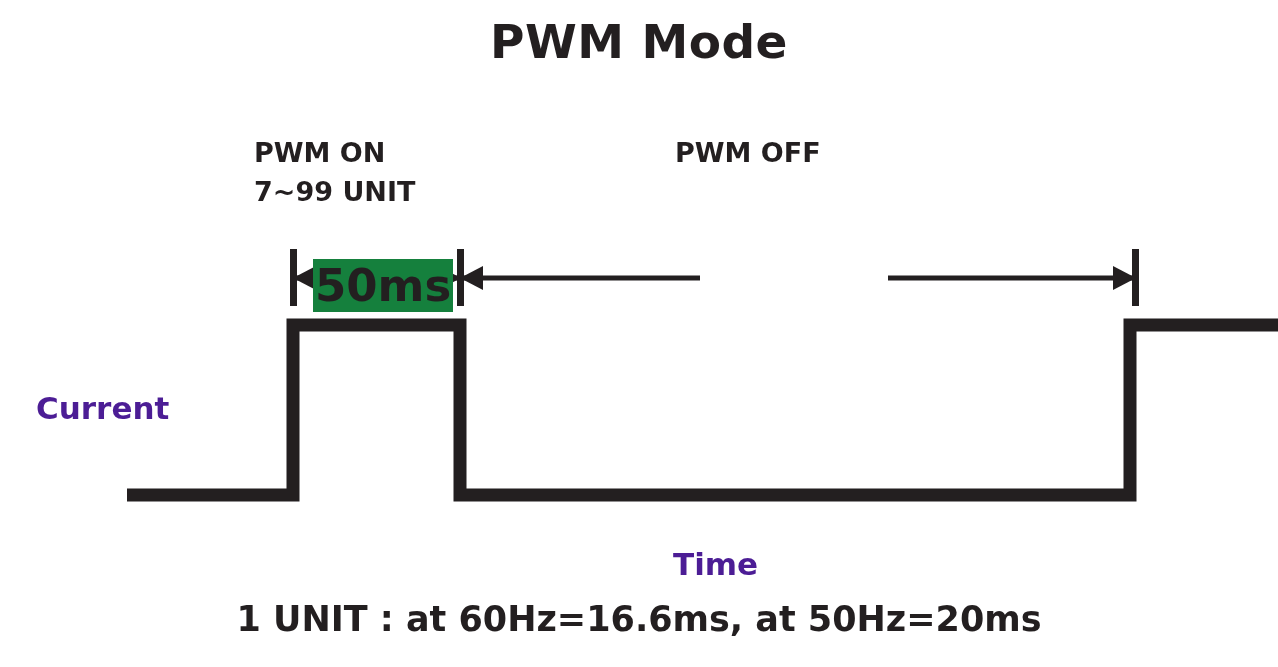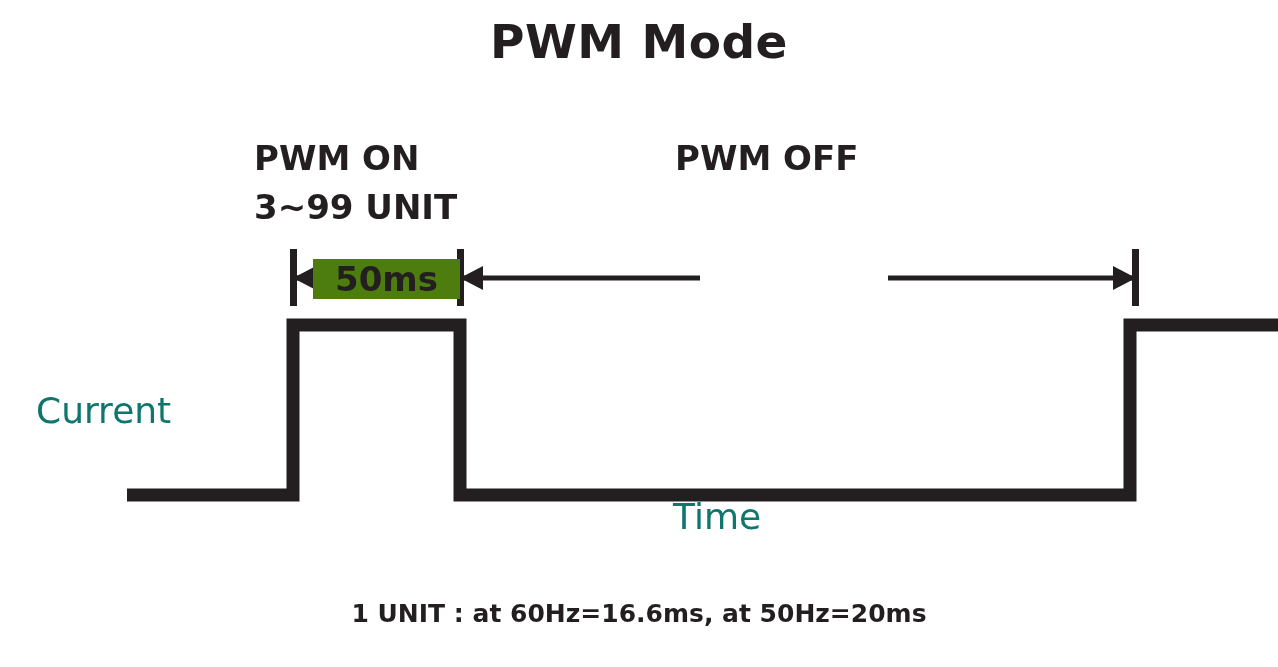"PWM ON" .phase-label { font-size: 34px -> 27px }
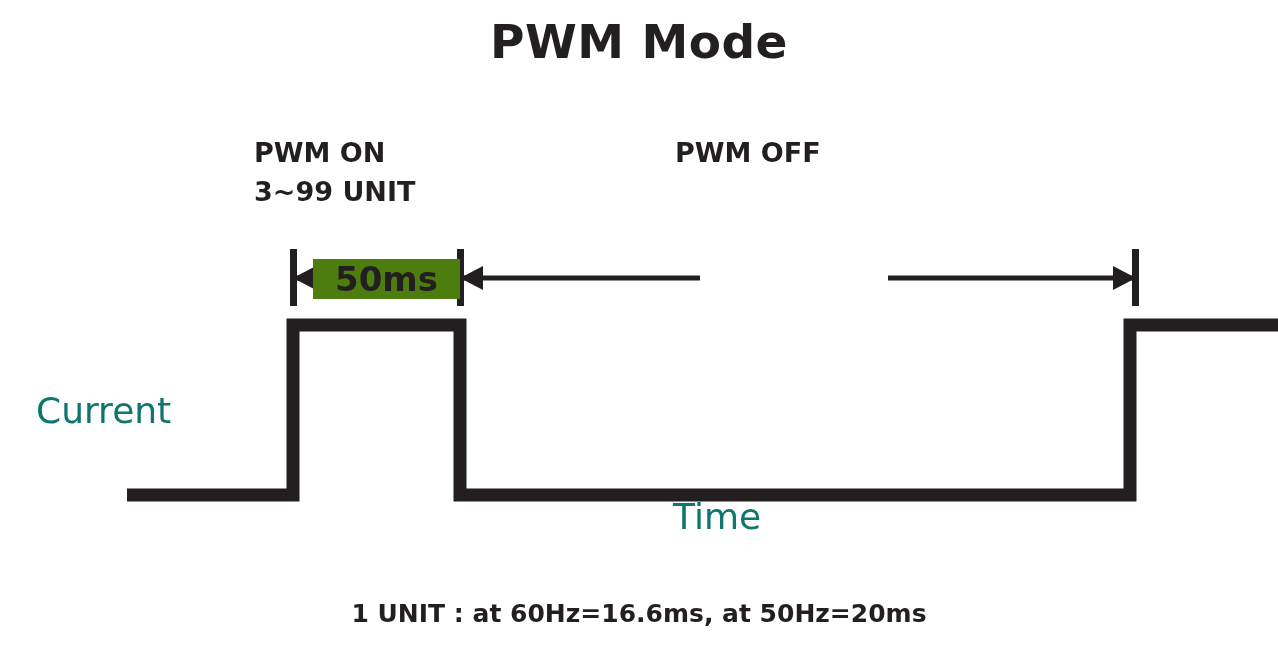"3~99 UNIT" span.l2 { text: 3 -> 7 }
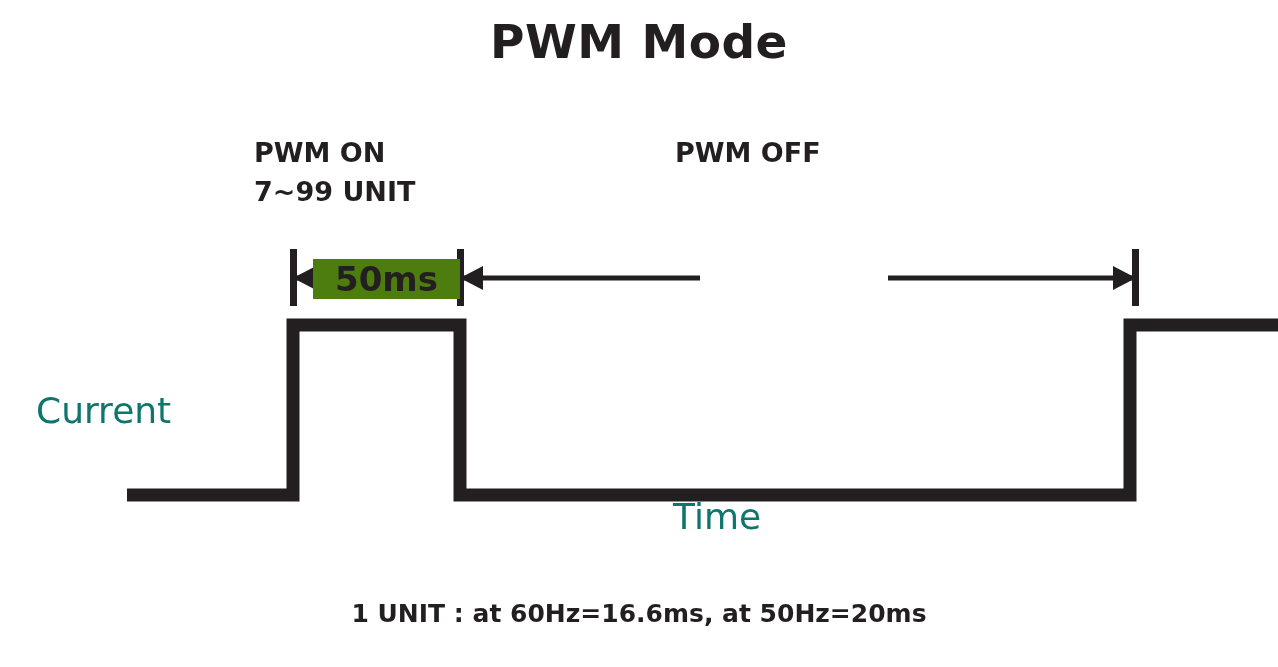"50ms" .dim-text { background: #4d7c0f -> #15803d; font-size: 34px -> 45px; padding: 0 22px -> 0 2px }
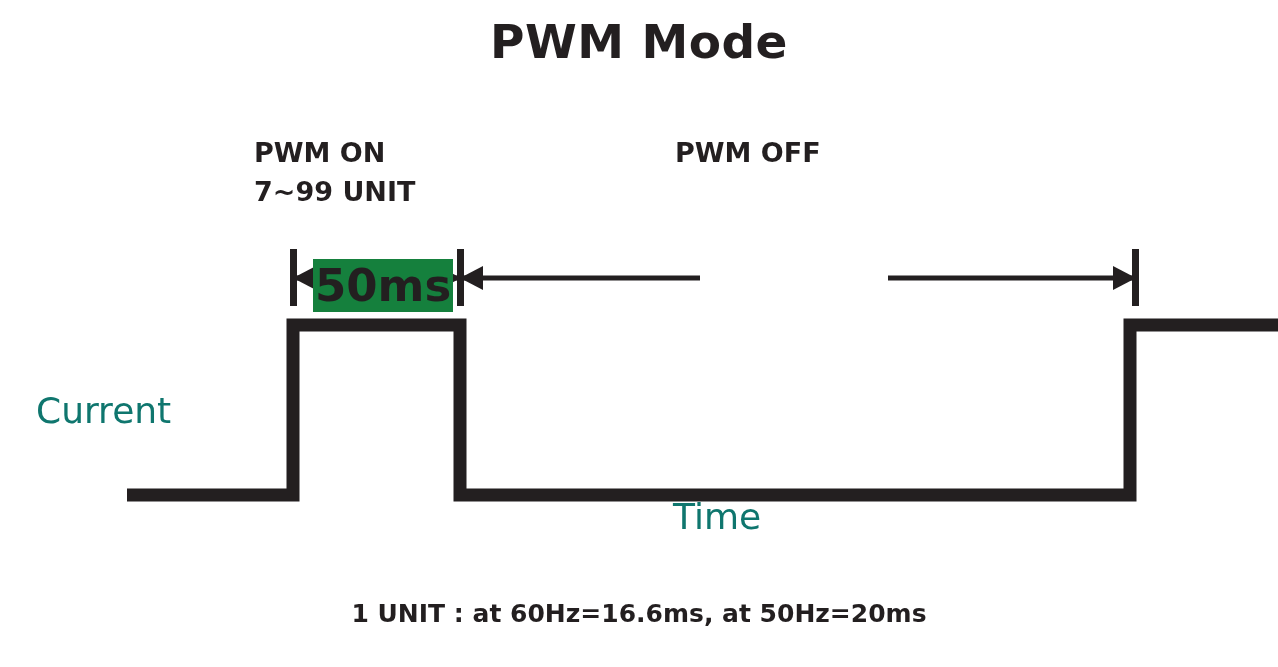"Current" .axis-label { color: #0f766e -> #4c1d95; font-size: 36px -> 31px; font-weight: 400 -> 700 }
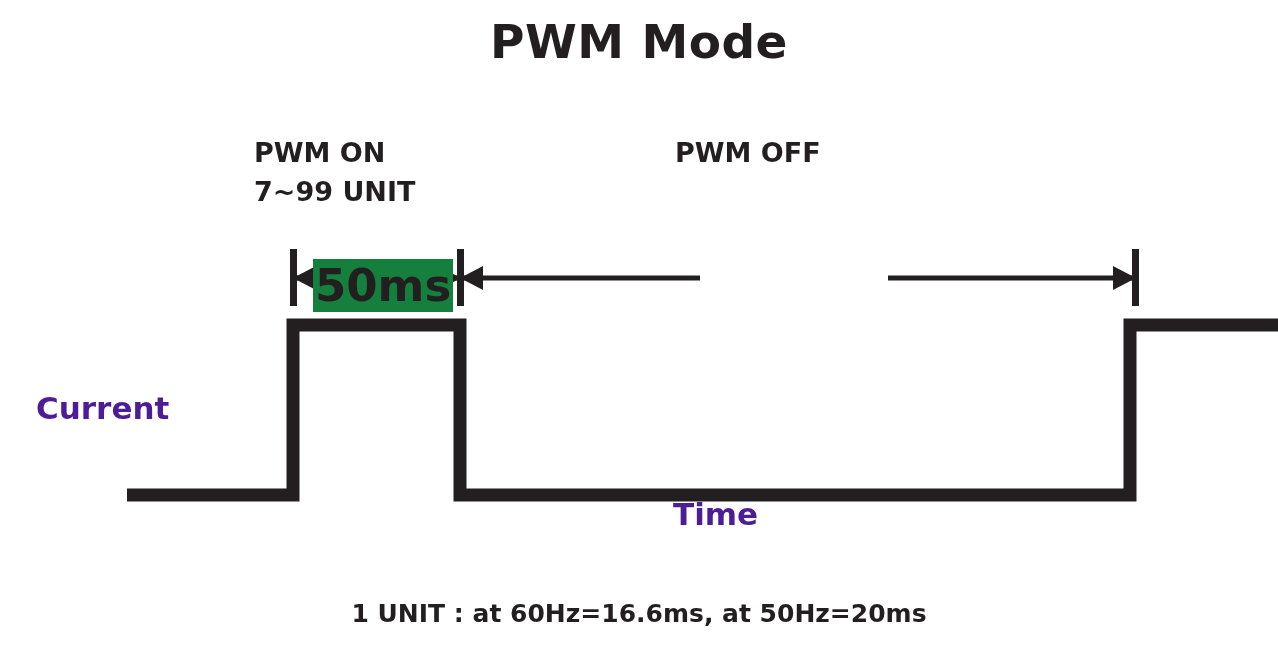"Time" .label-time { top: 496px -> 546px }
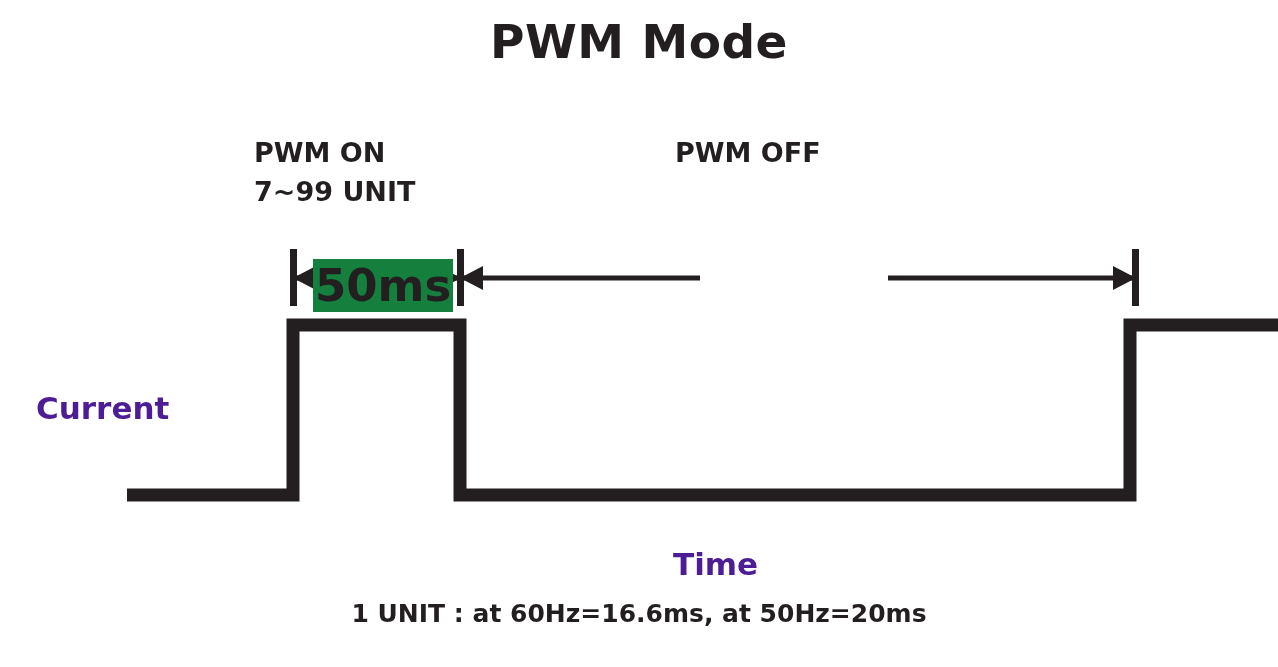"1 UNIT : at 60Hz=16.6ms," .footnote { font-size: 25px -> 35px }
